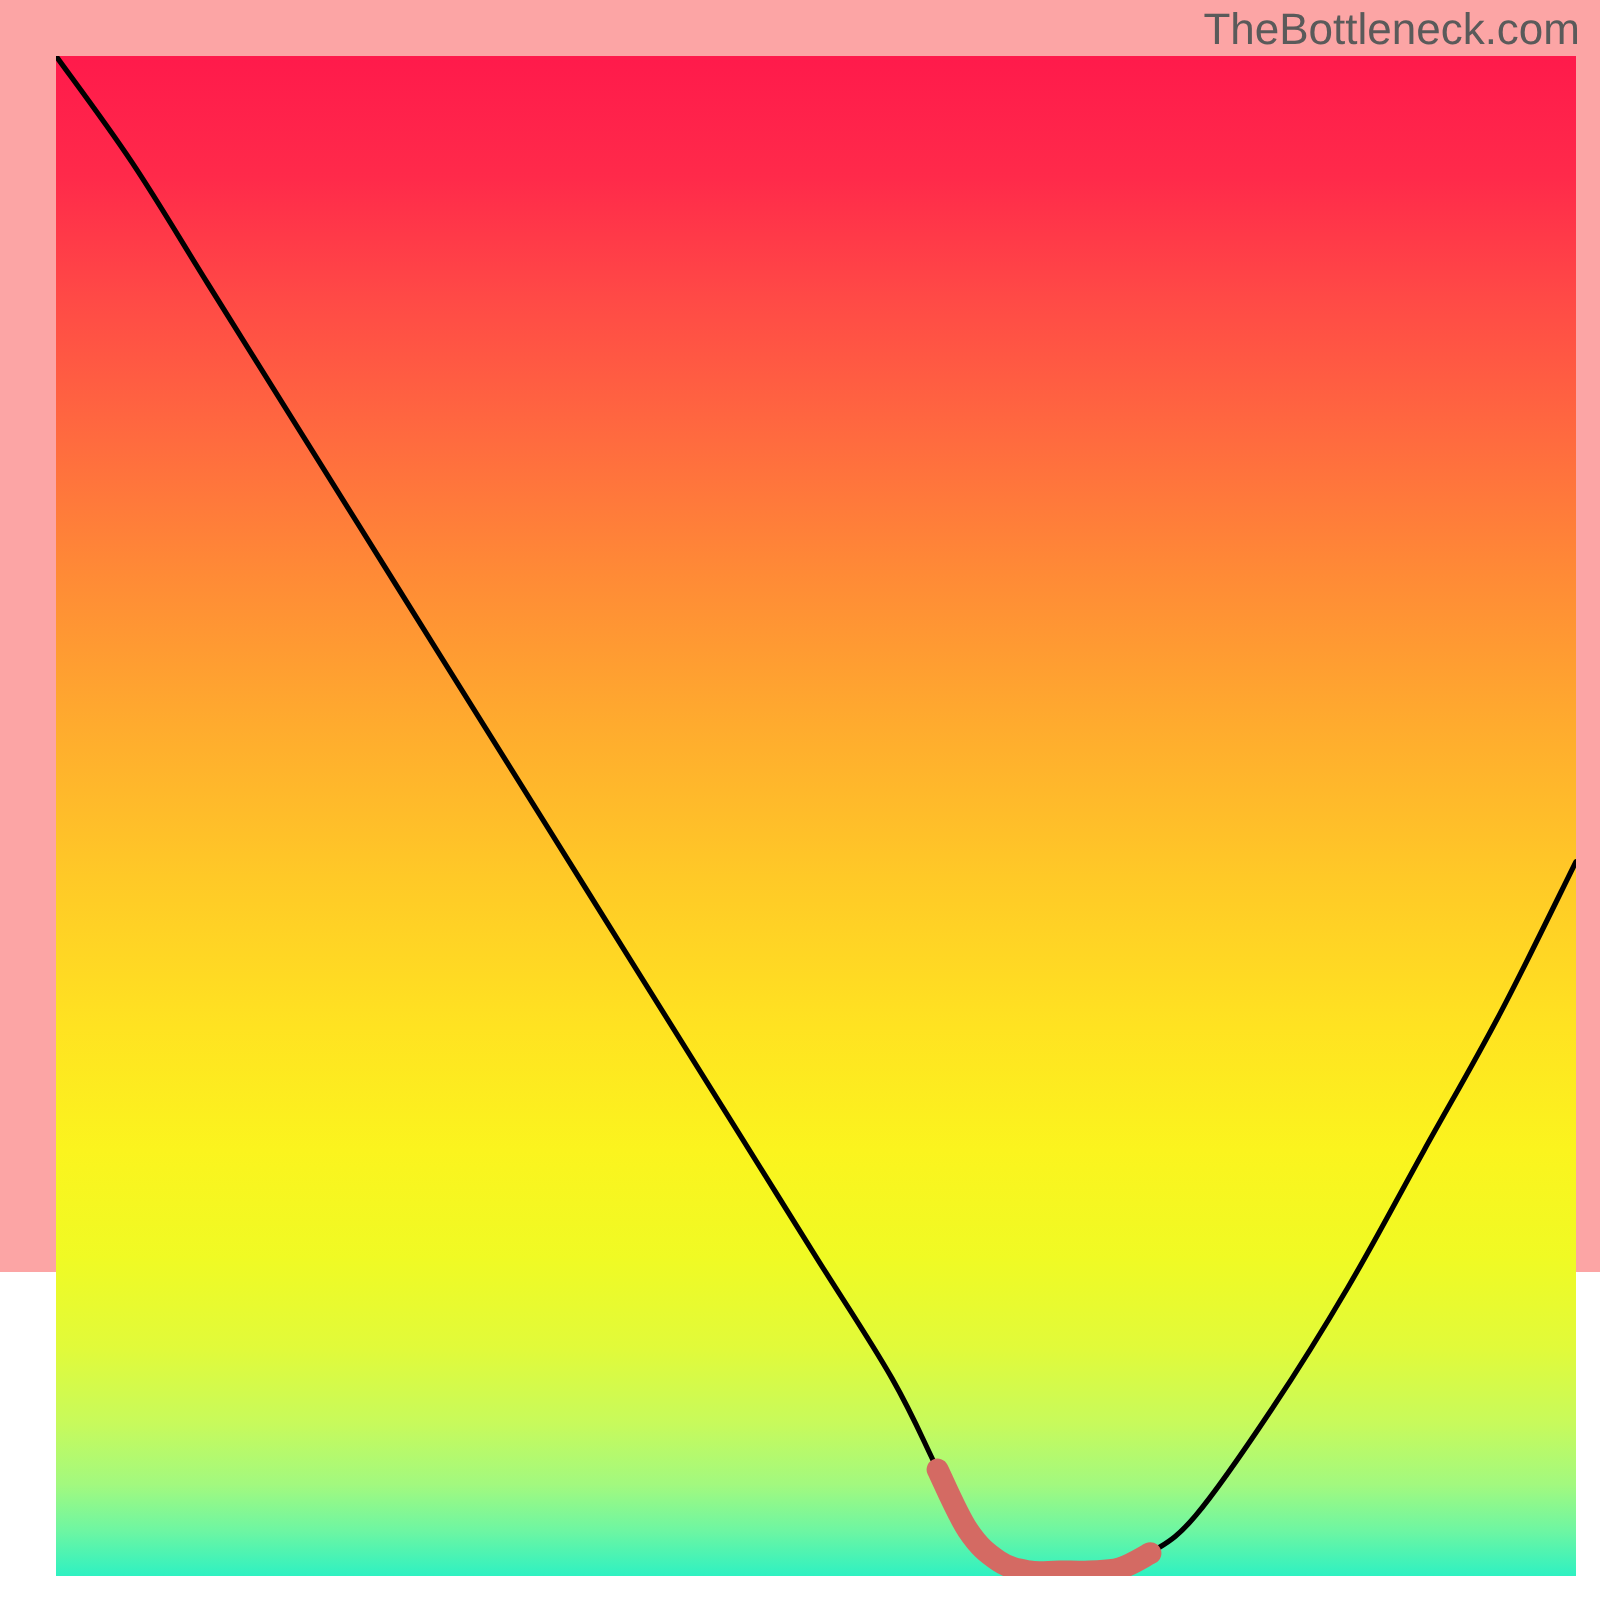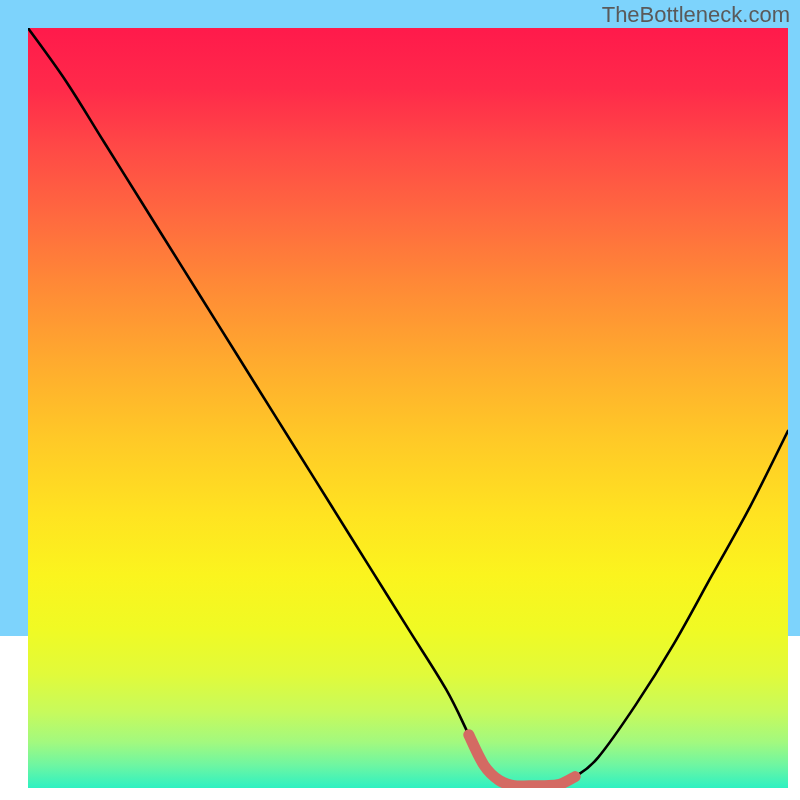"TheBottleneck.com" .outer { background: #7dd3fc -> #fca5a5 }
